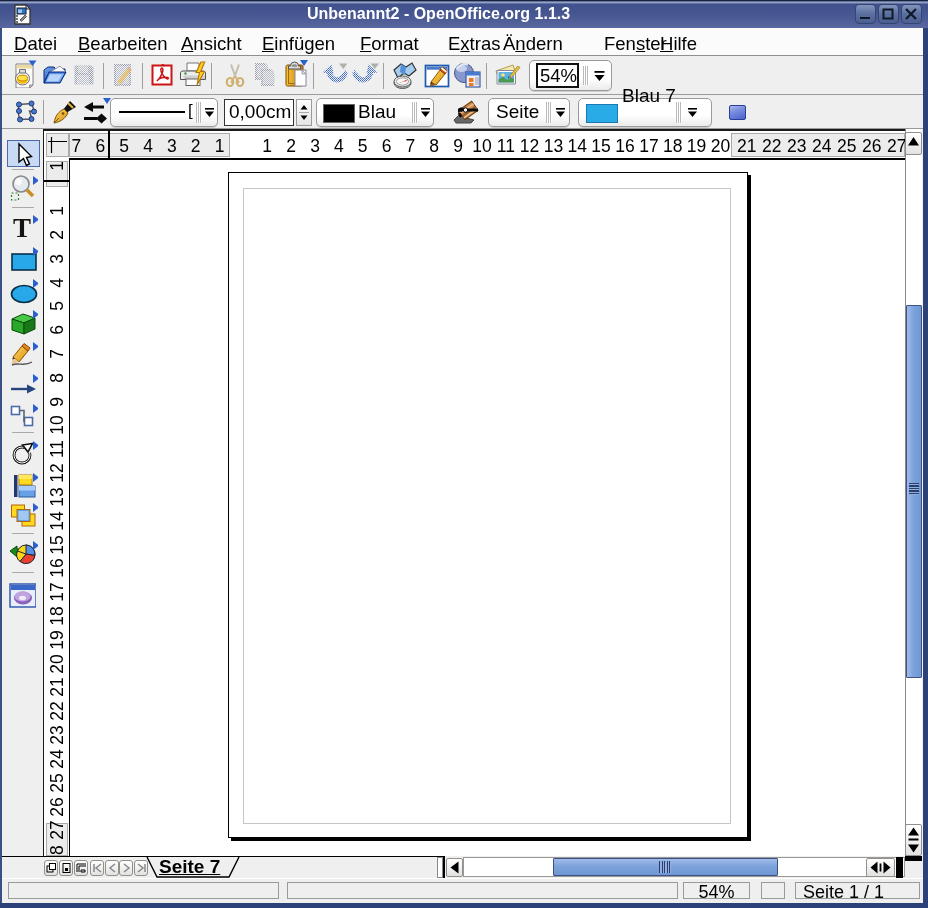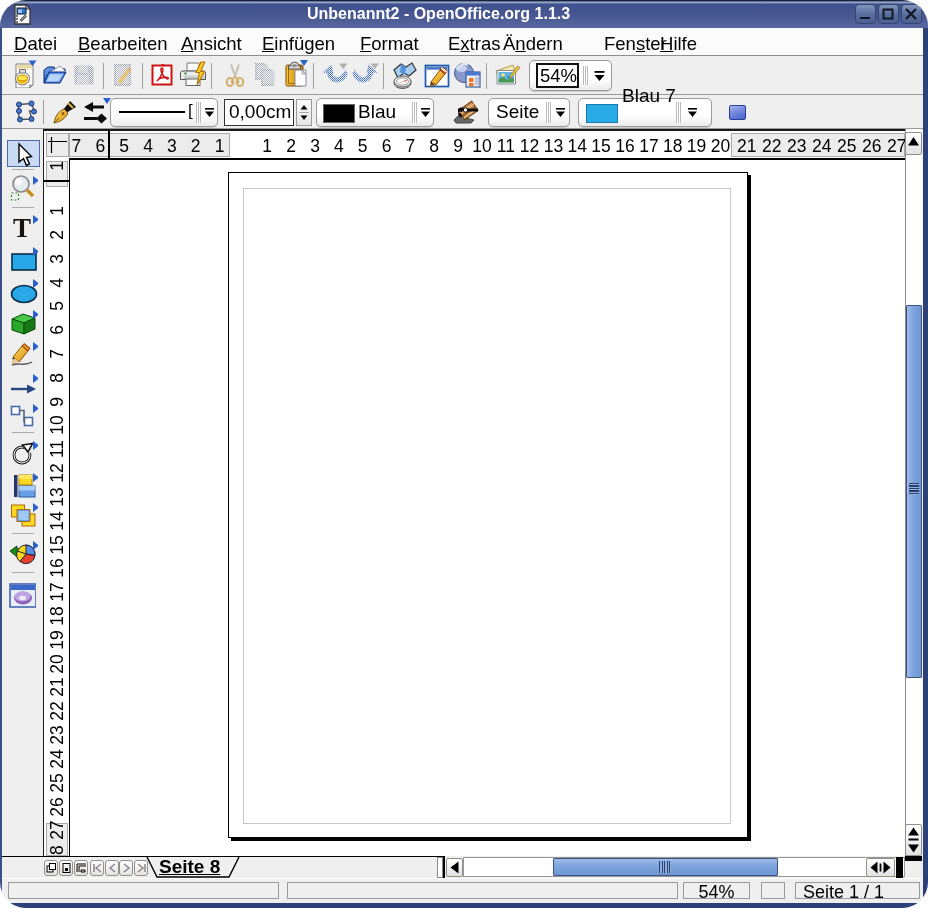"Unbenannt2 - OpenOffice.org 1.1.3" #win { border-radius: 26px -> none }
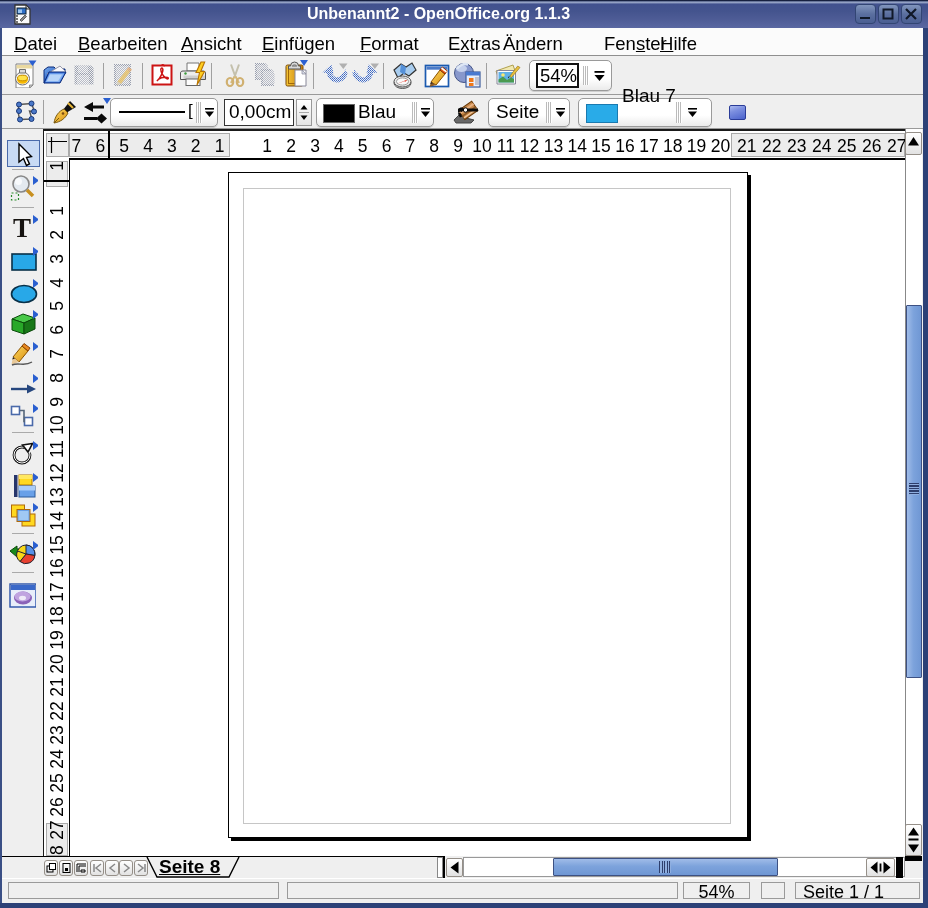"Seite 8" div.abs { text: 8 -> 7 }
